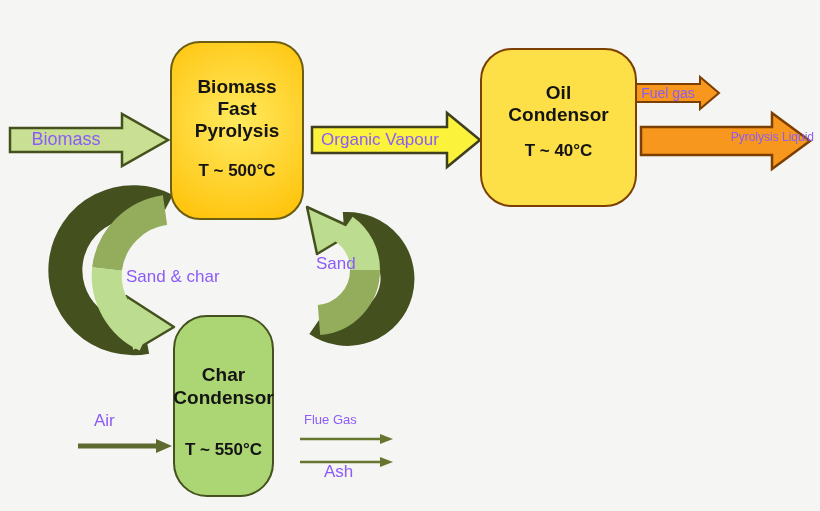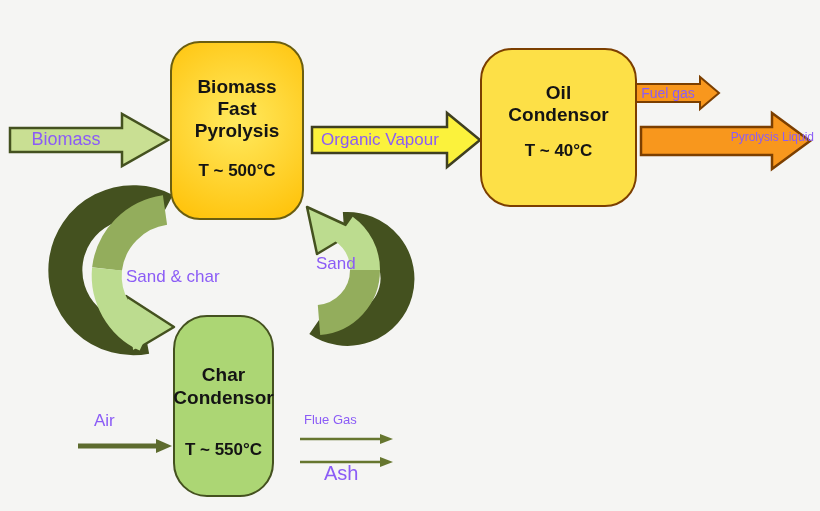"Ash" #ash-label { font-size: 20px -> 17px }
